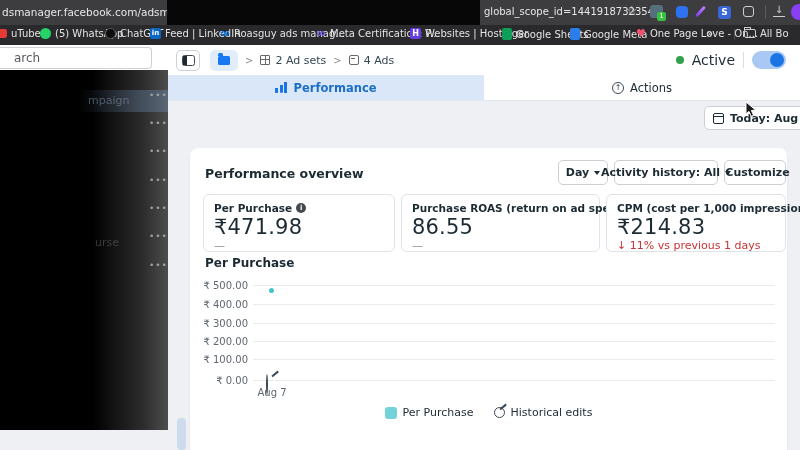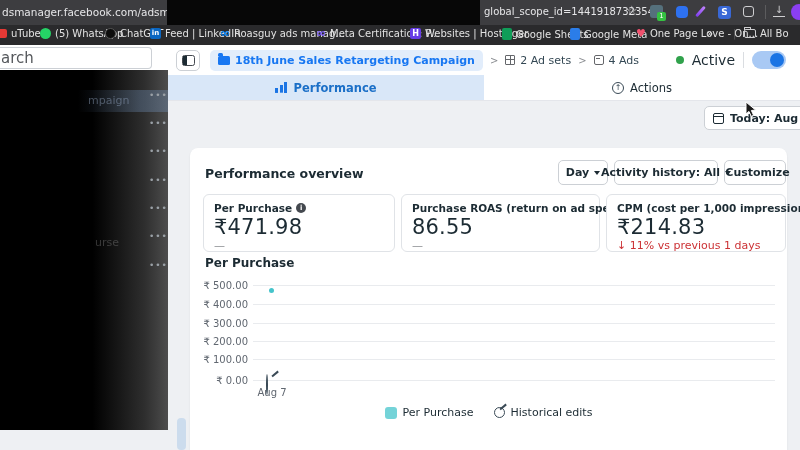"arch" #search-box { font-size: 15px -> 12px; padding-left: 1px -> 14px }
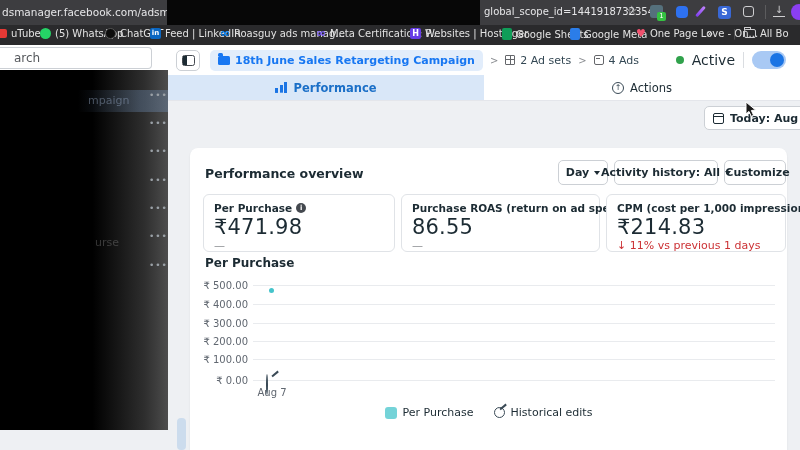"18th June Sales Retargeting Campaign" span { html: <span>18th June Sales Retargeting Campaign</span> -> none }
